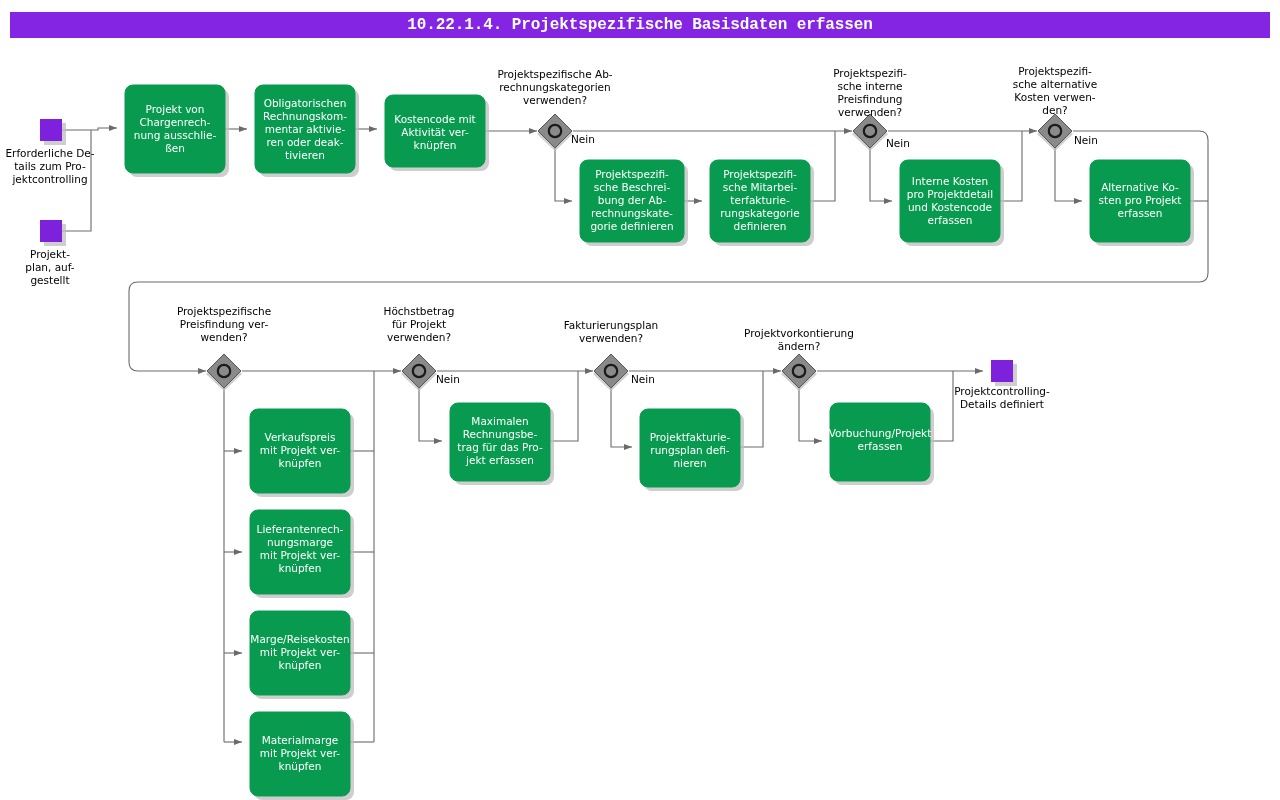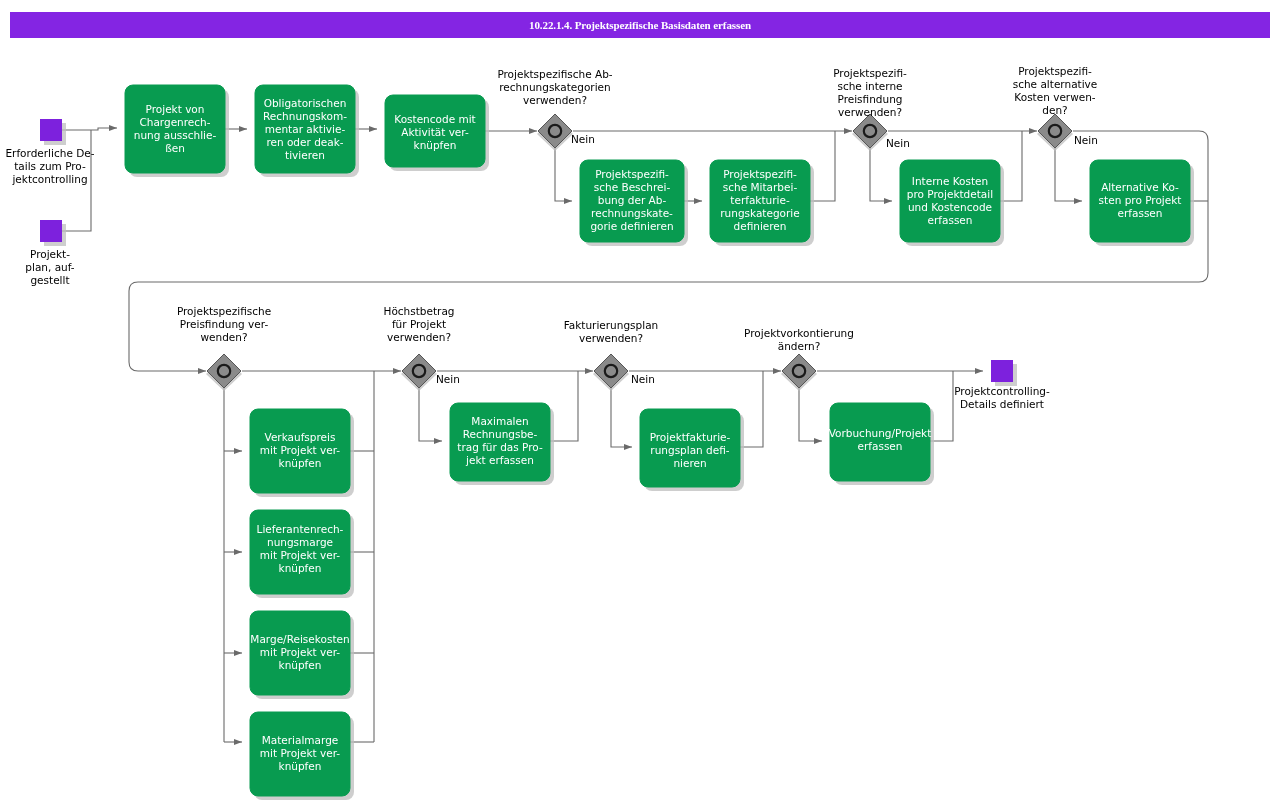"10.22.1.4. Projektspezifische Basisdaten" .title-bar .title-text { font-family: Liberation Serif, serif -> Liberation Mono, monospace; font-size: 11px -> 16px }
